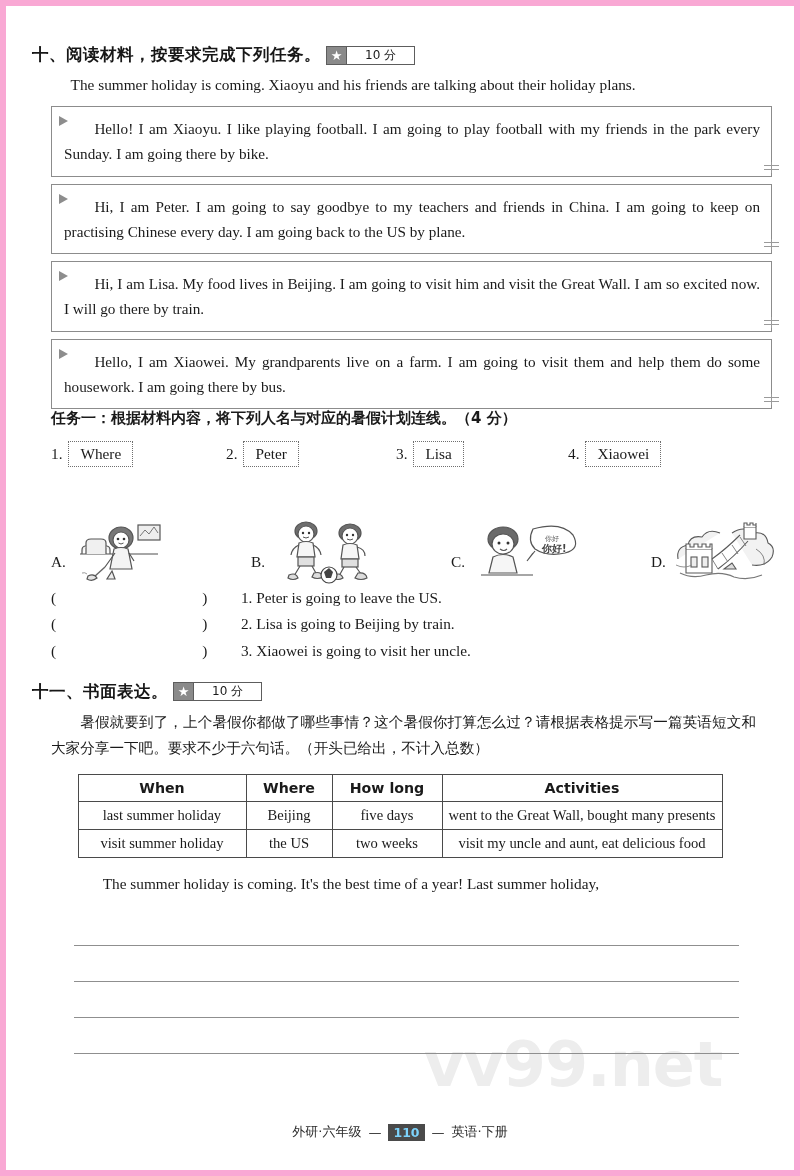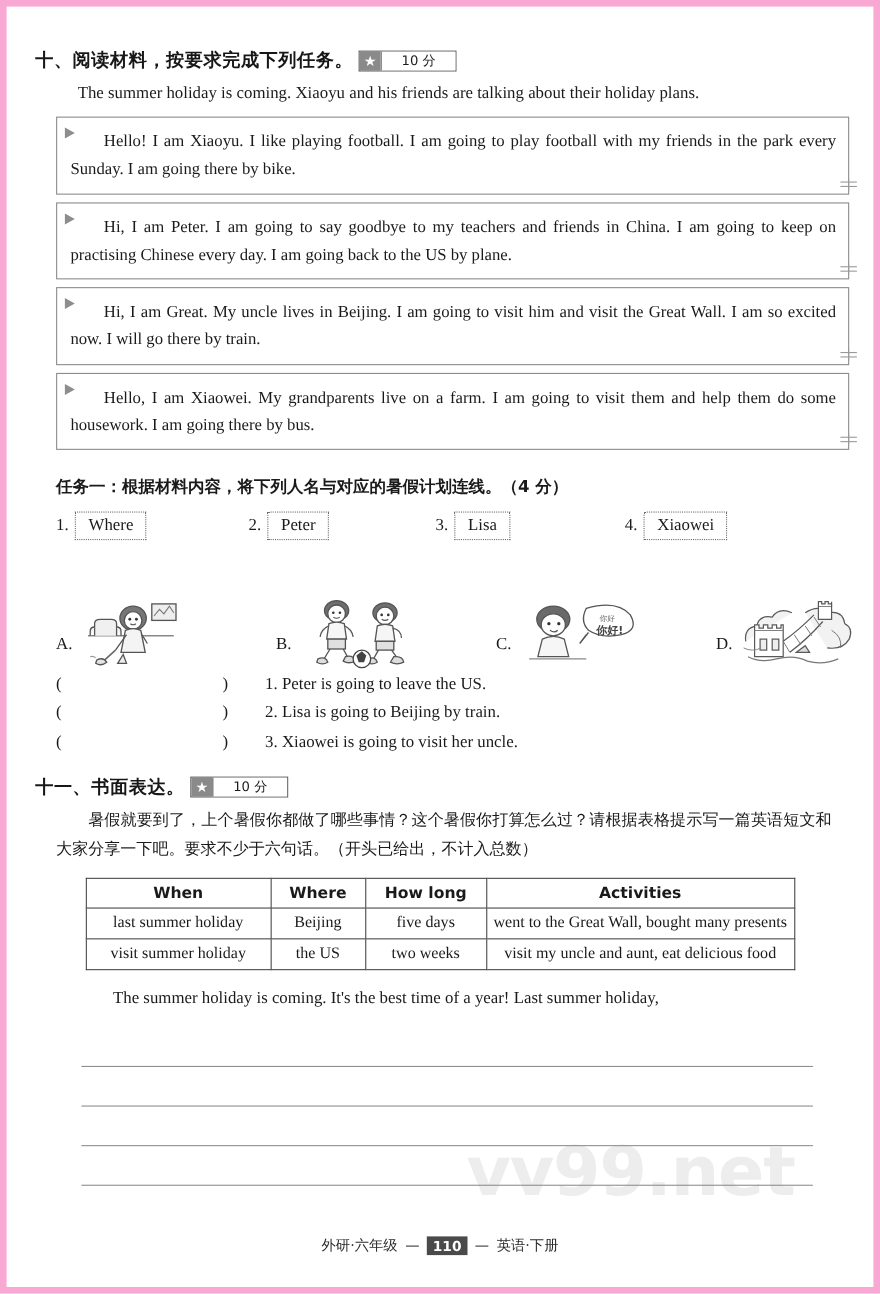"Hi, I am Great. My" div.bubble-text { text: Great. My uncle -> Lisa. My food }
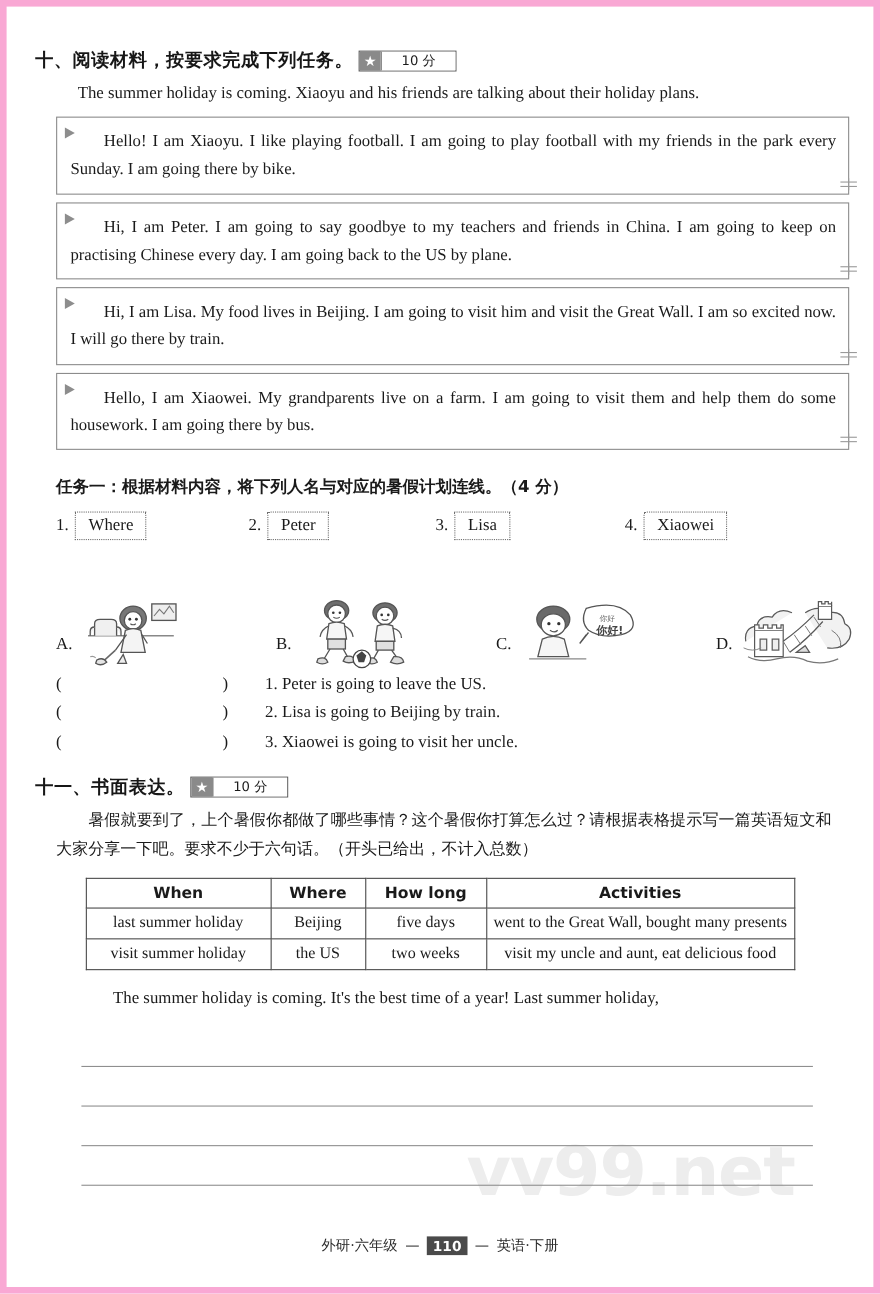"任务一：根据材料内容，将下列人名与对应的暑假计划连线。（4 分）" .task1-title { margin-top: 24px -> 0 }
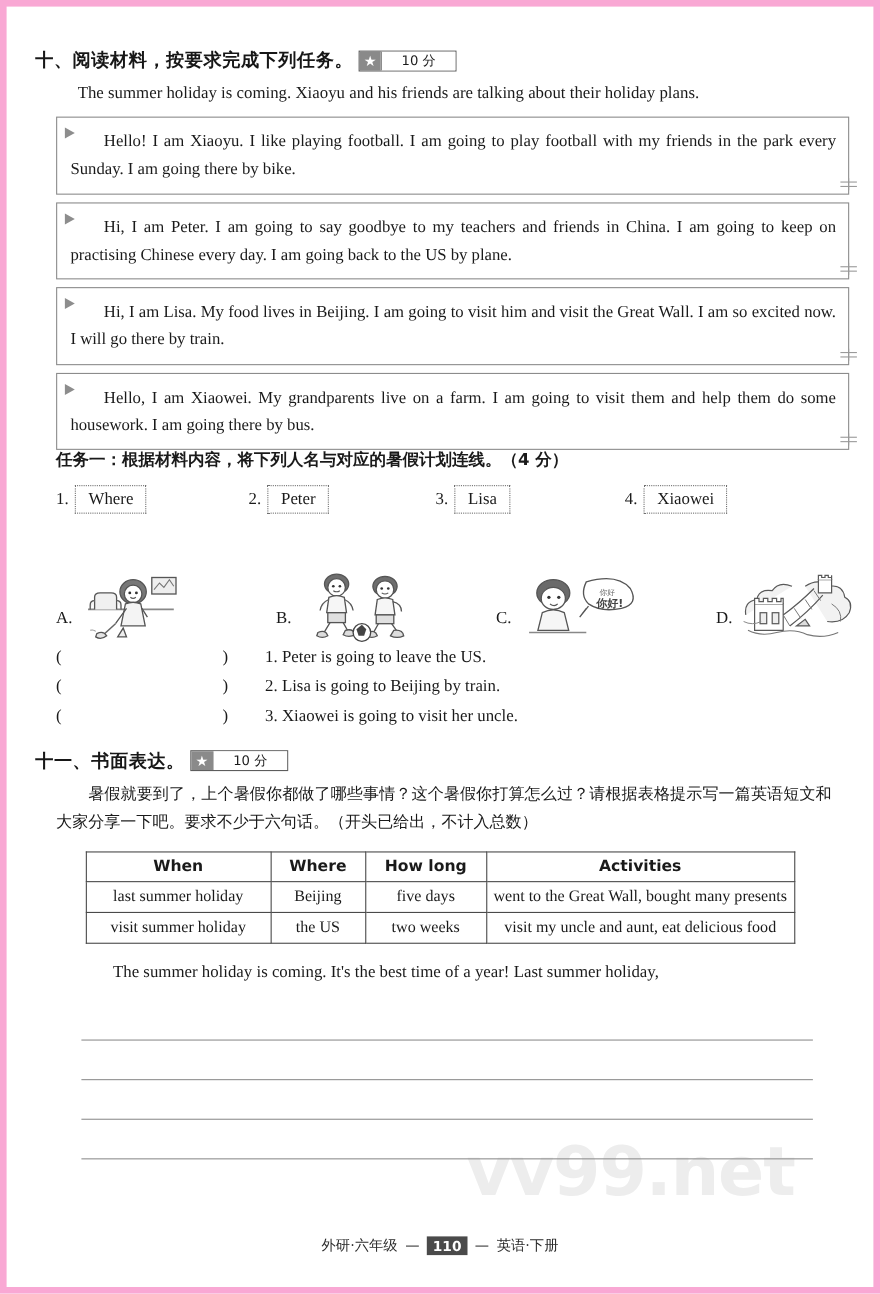"110" .page-num { color: #ffffff -> #7dd3fc }
